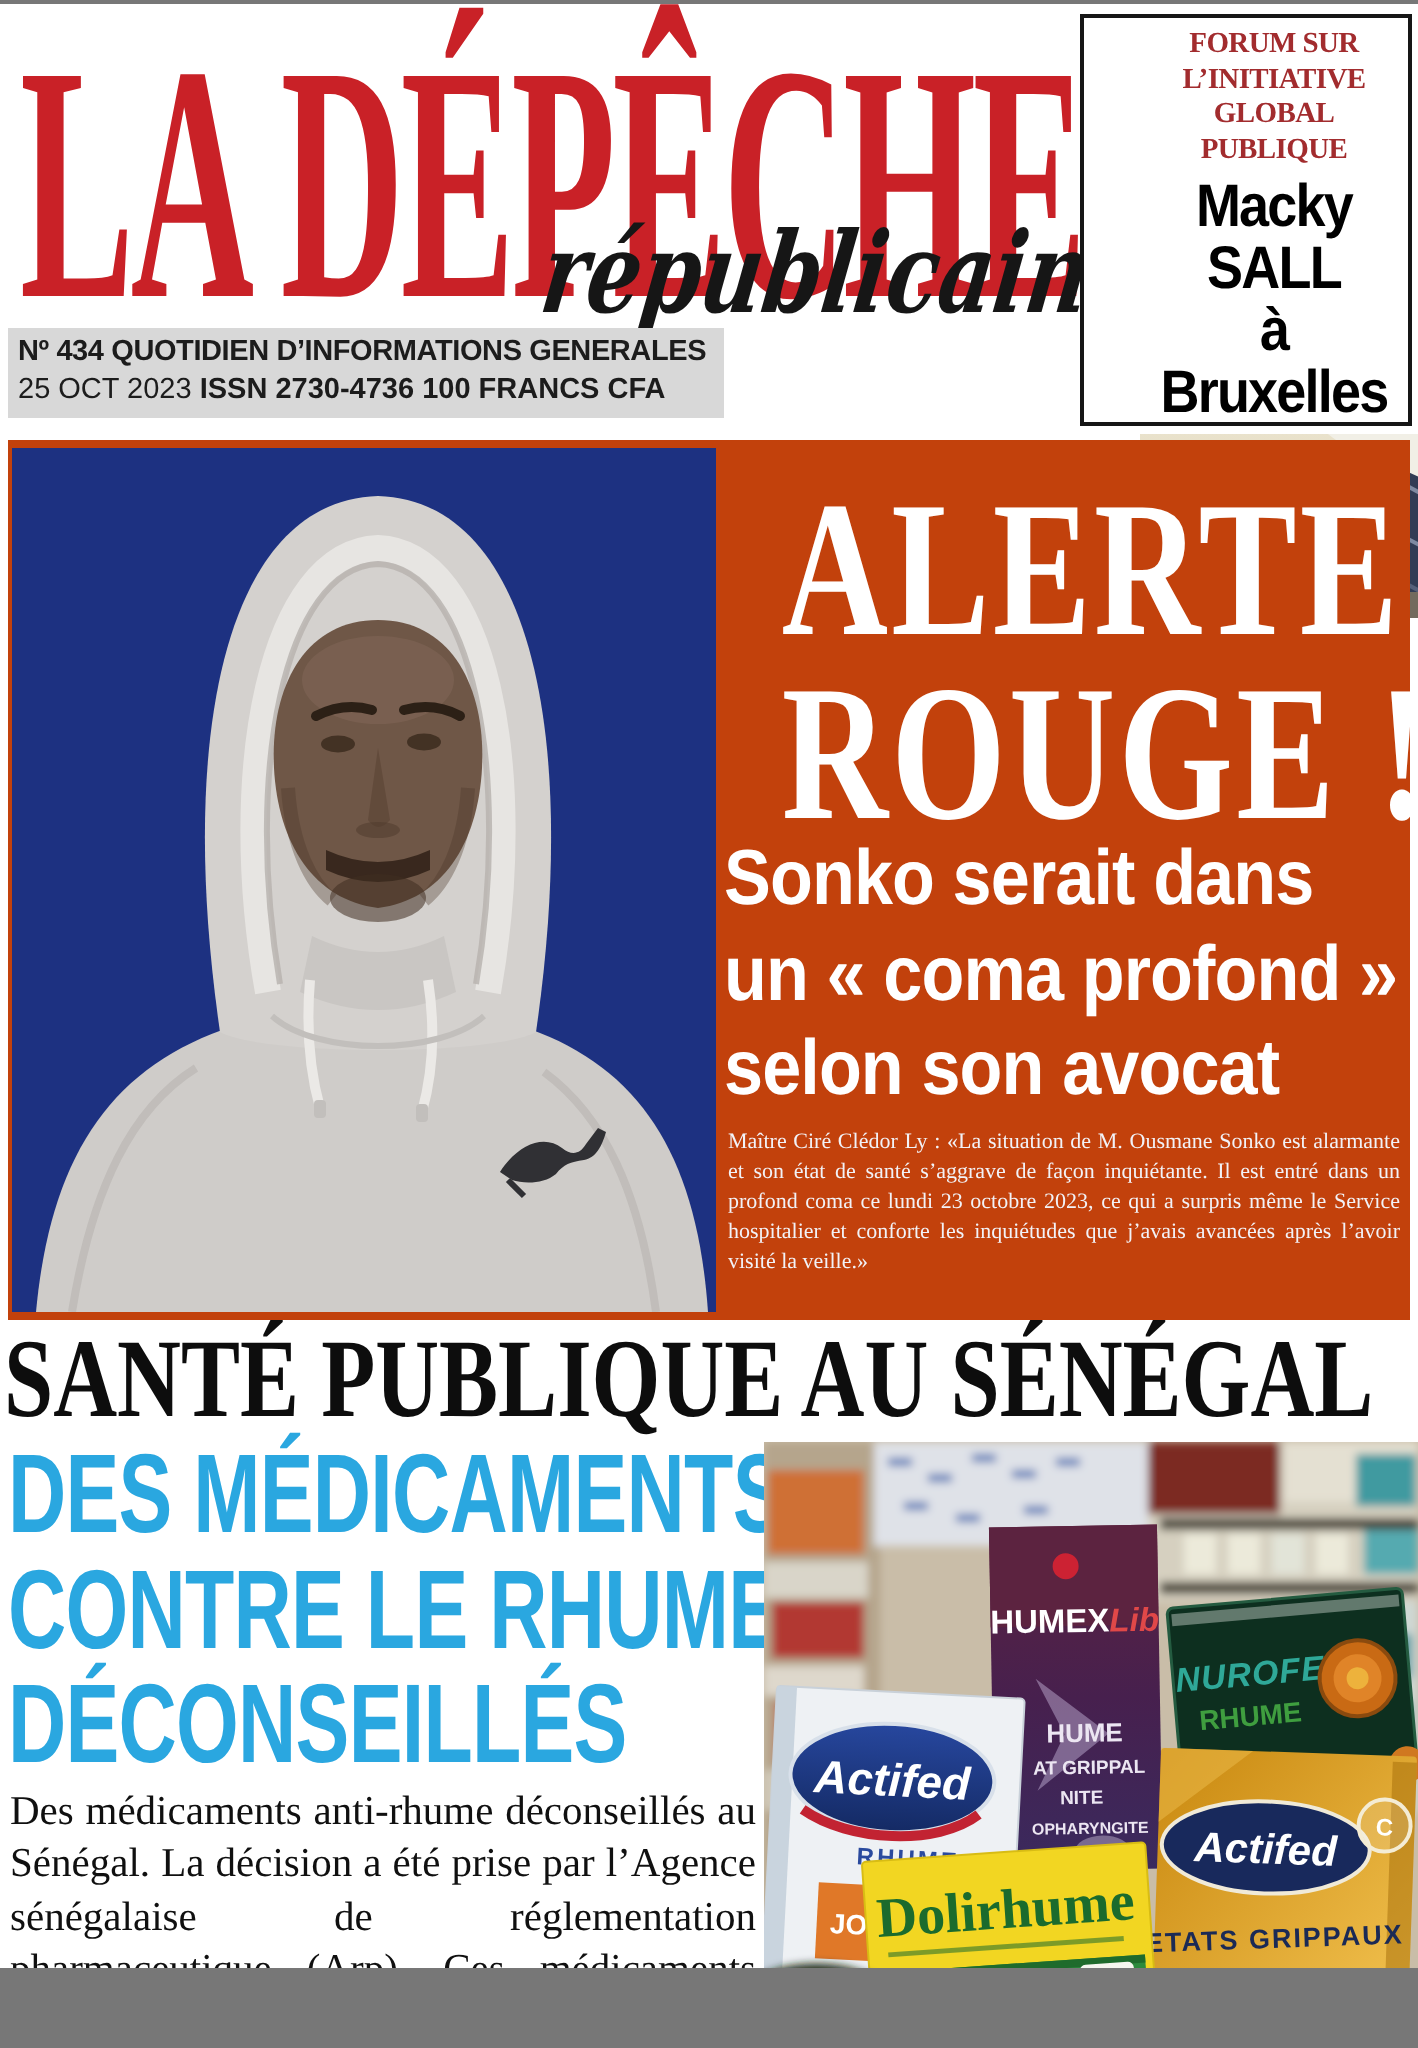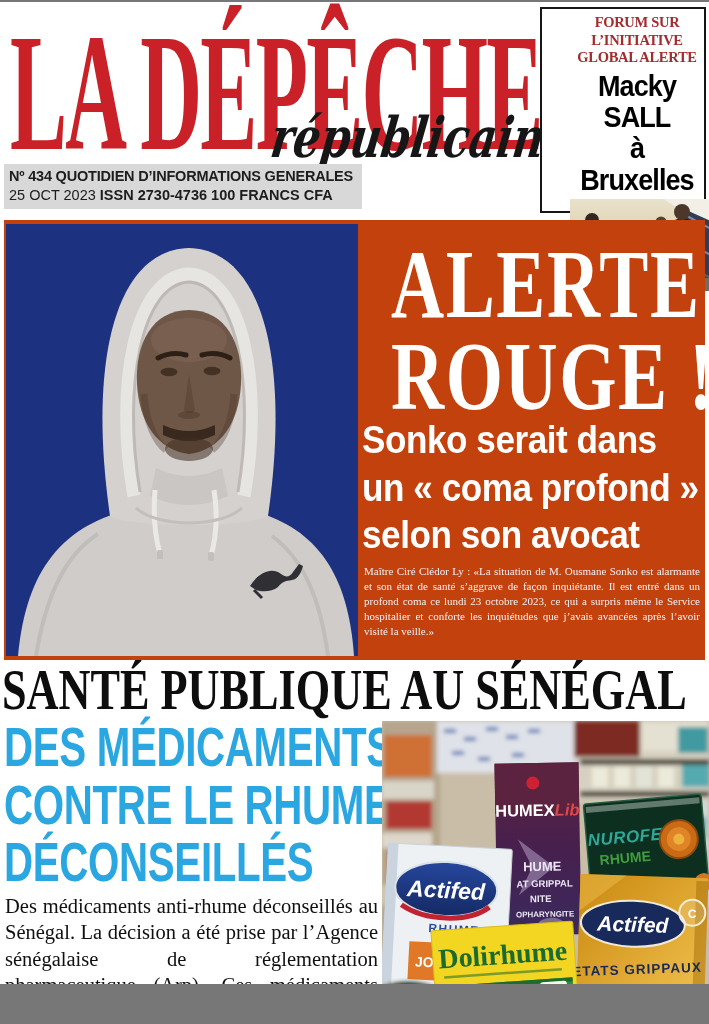"GLOBAL ALERTE" div { text: ALERTE -> PUBLIQUE }
